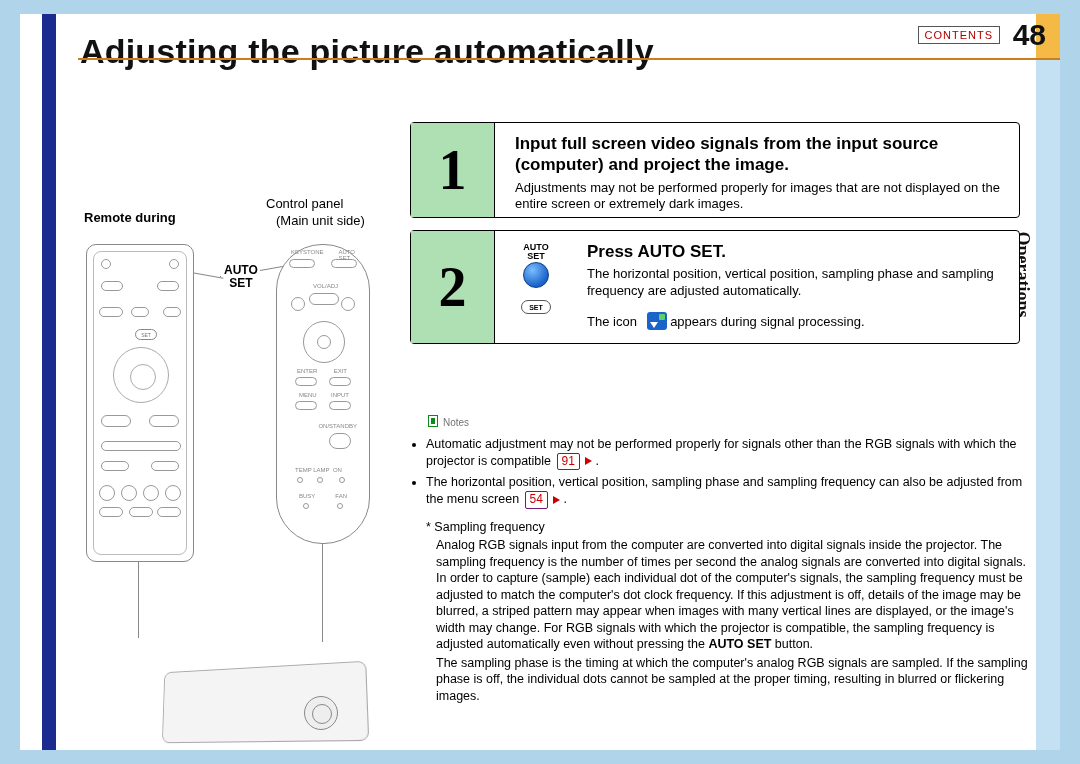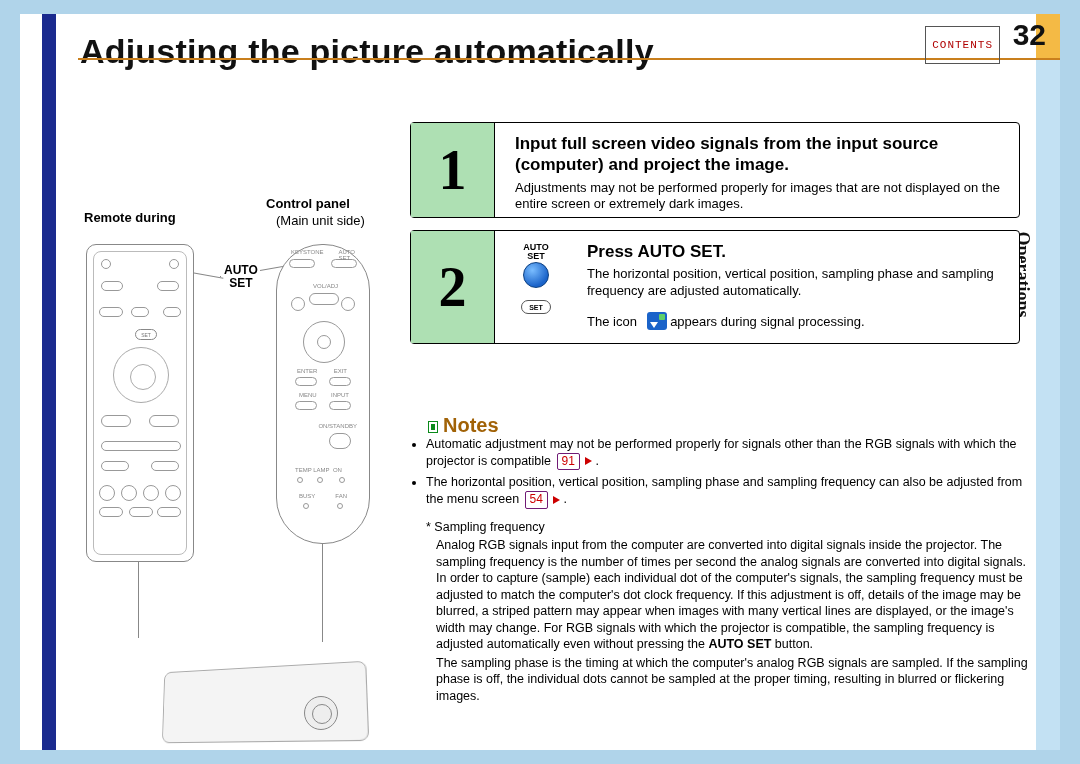"CONTENTS" .contents-btn { font-family: Liberation Mono, monospace -> Liberation Sans, sans-serif; padding: 12px 6px -> 2px 6px }
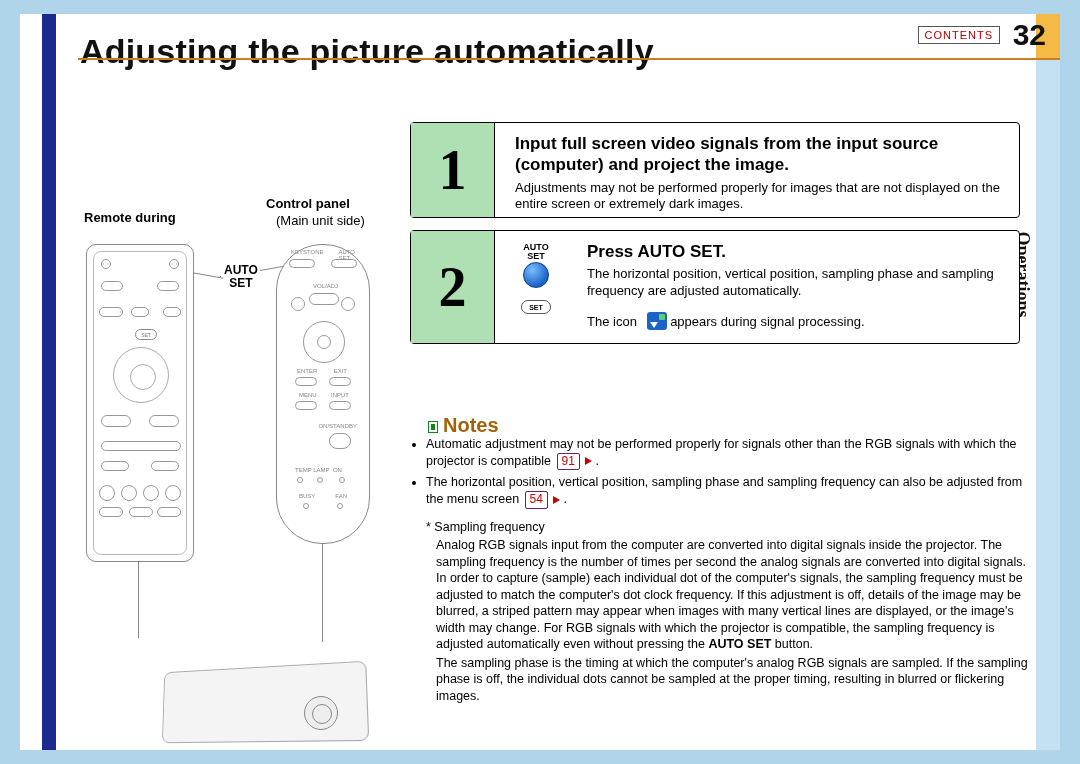"32" div.page-num { text: 32 -> 48 }
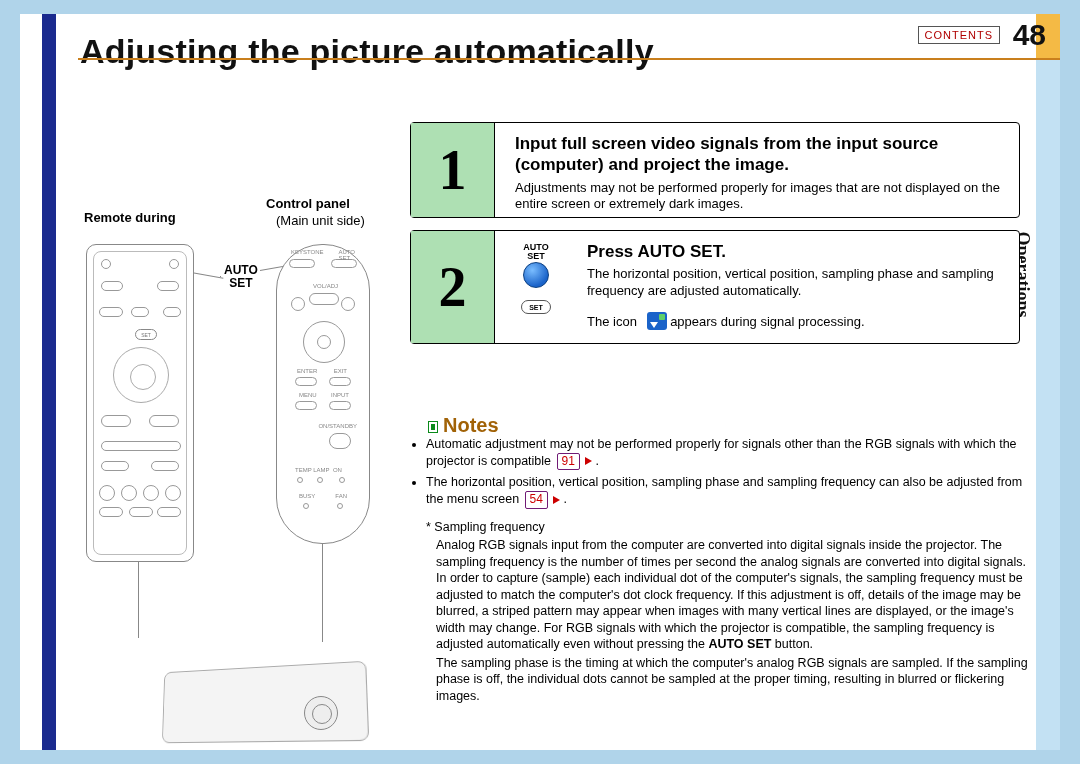"Control panel" .cp-label { font-weight: bold -> normal }
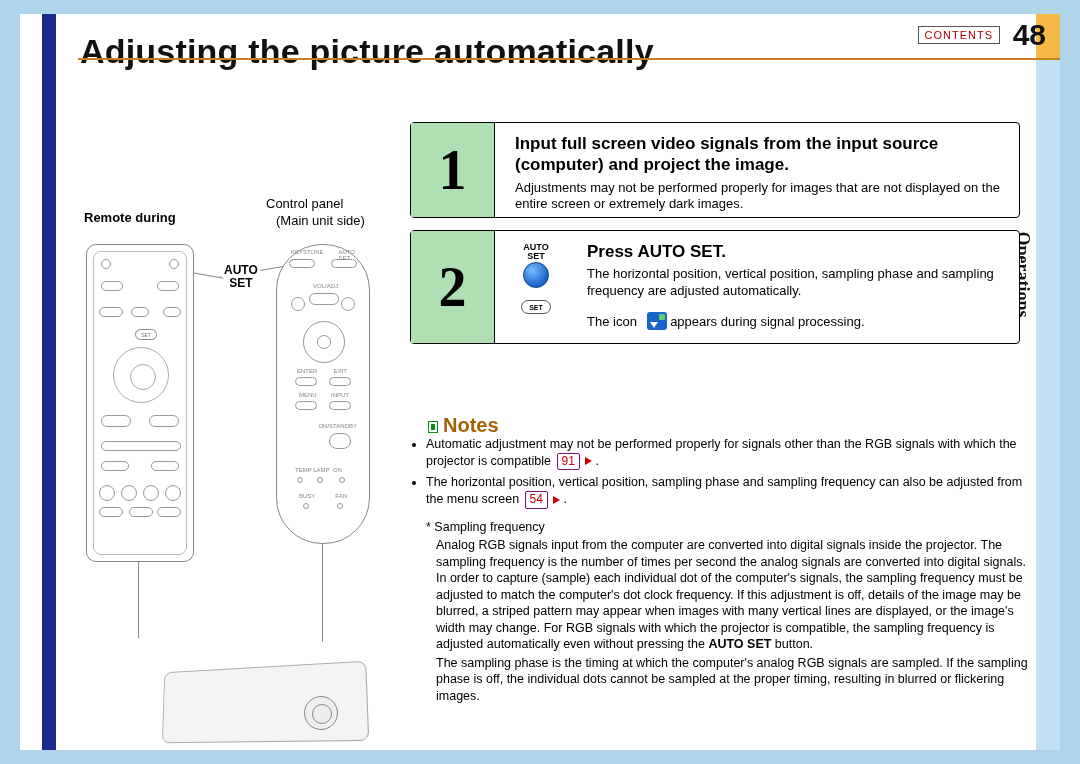"Notes" .notes-head { color: #a16207 -> #737373; font-size: 20px -> 10px; font-weight: bold -> none }
